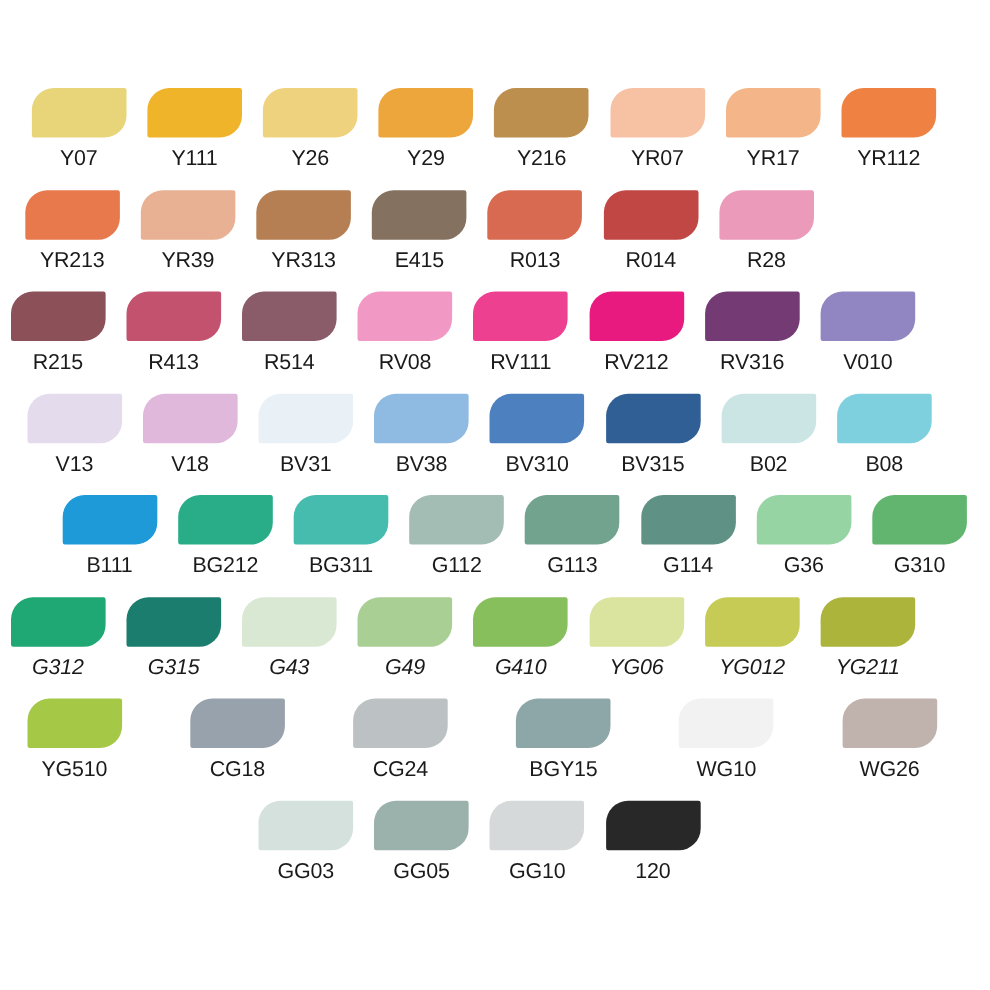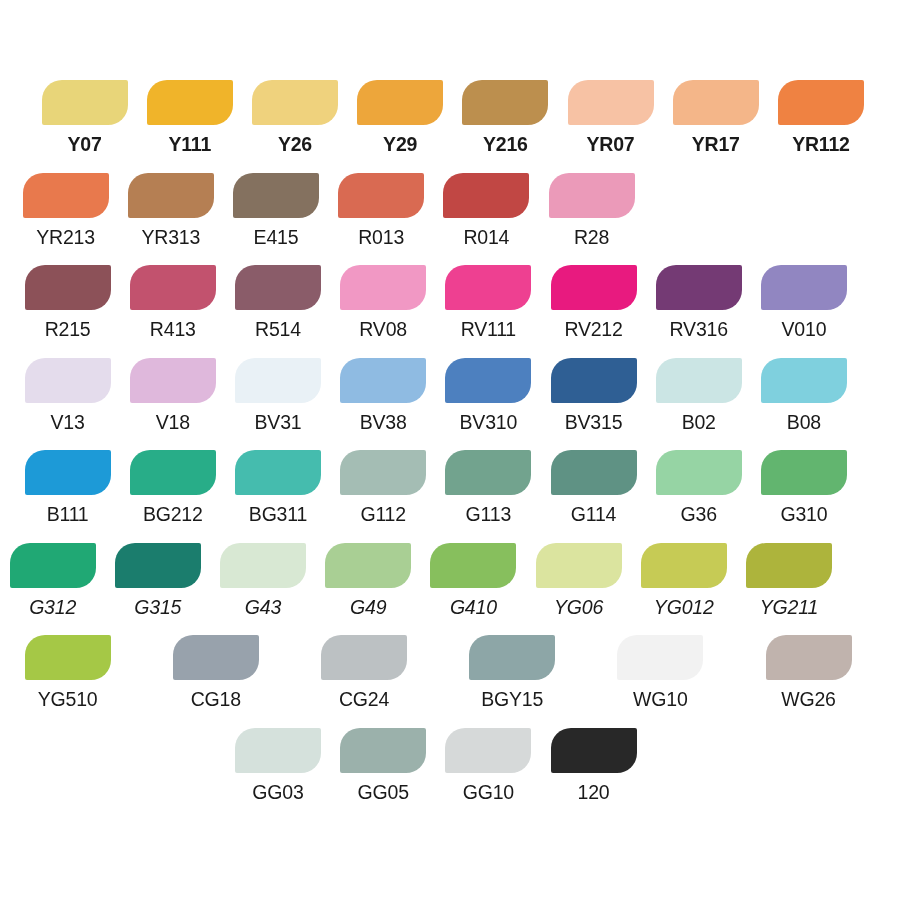"Y07" div.swatch-row { font-weight: bold -> none; padding-left: 32px -> 19px }
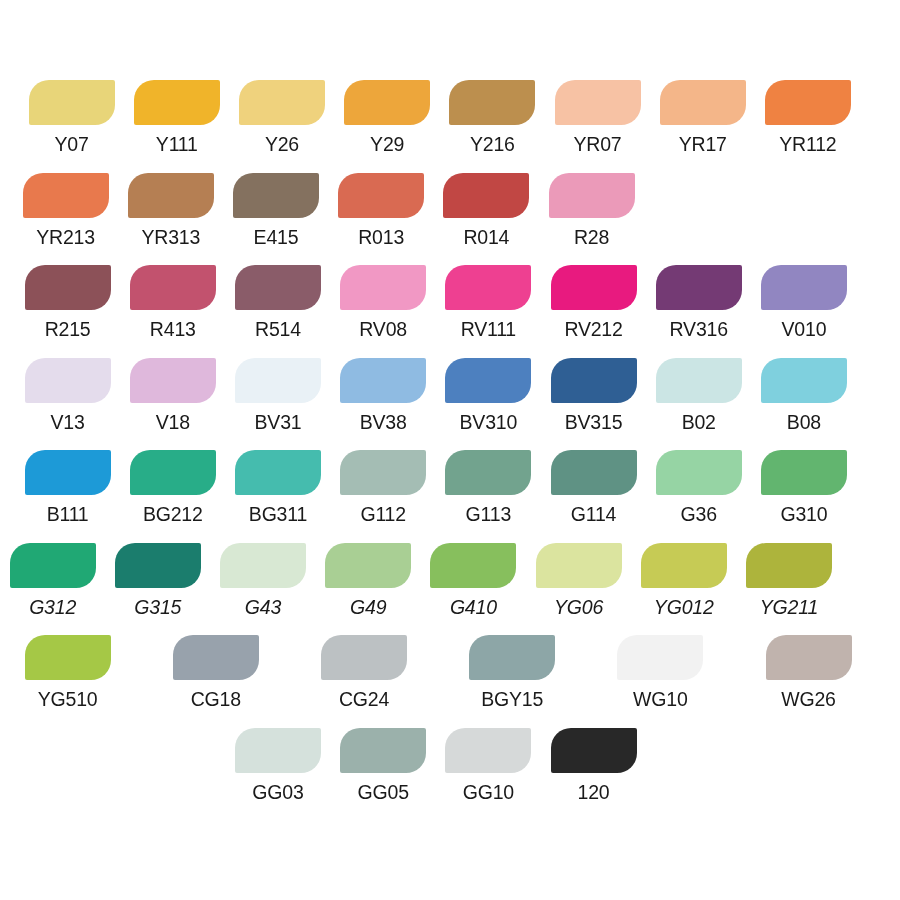"YR39" div.swatch-cell { html: none -> <div> <div></div> <div>YR39</div> </div> }
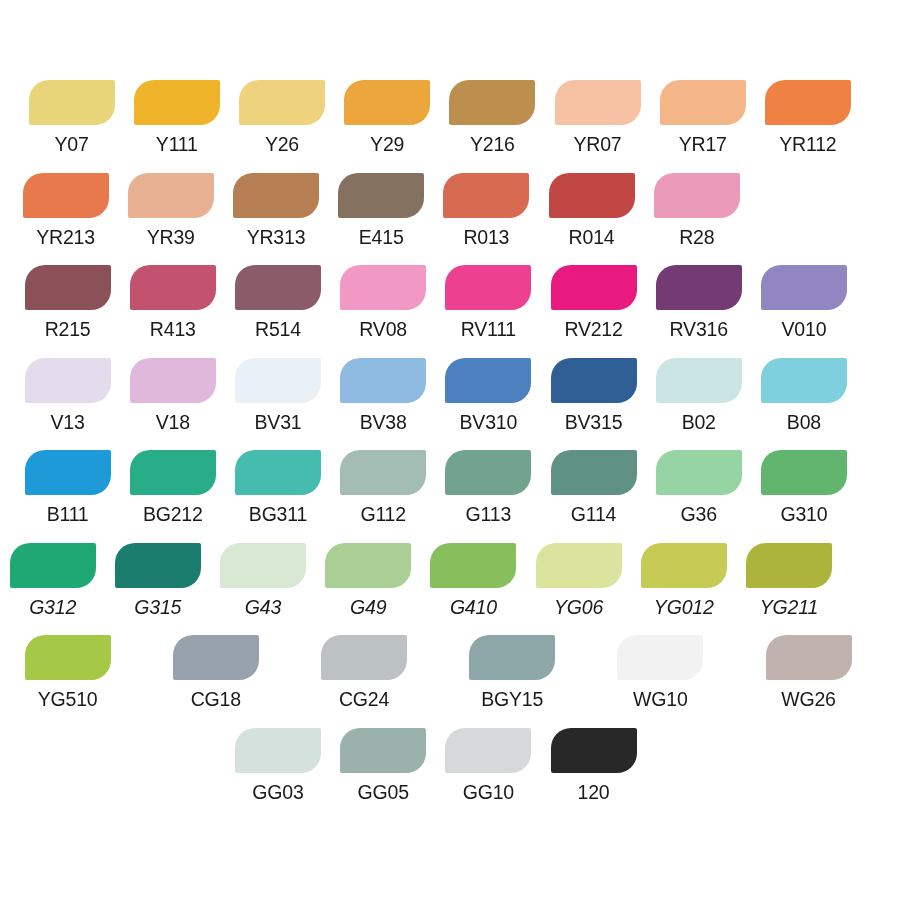"R215" div.swatch-row { padding-left: 15px -> none }
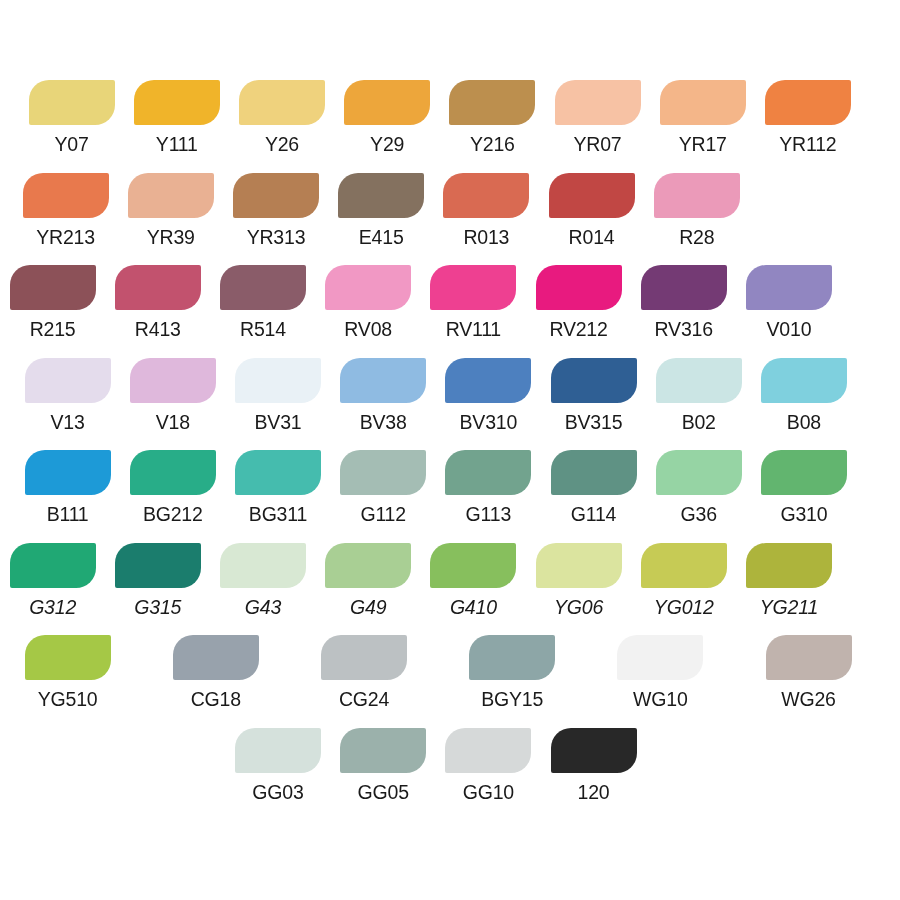"B111" div.swatch-row { margin-left: none -> 32px }
